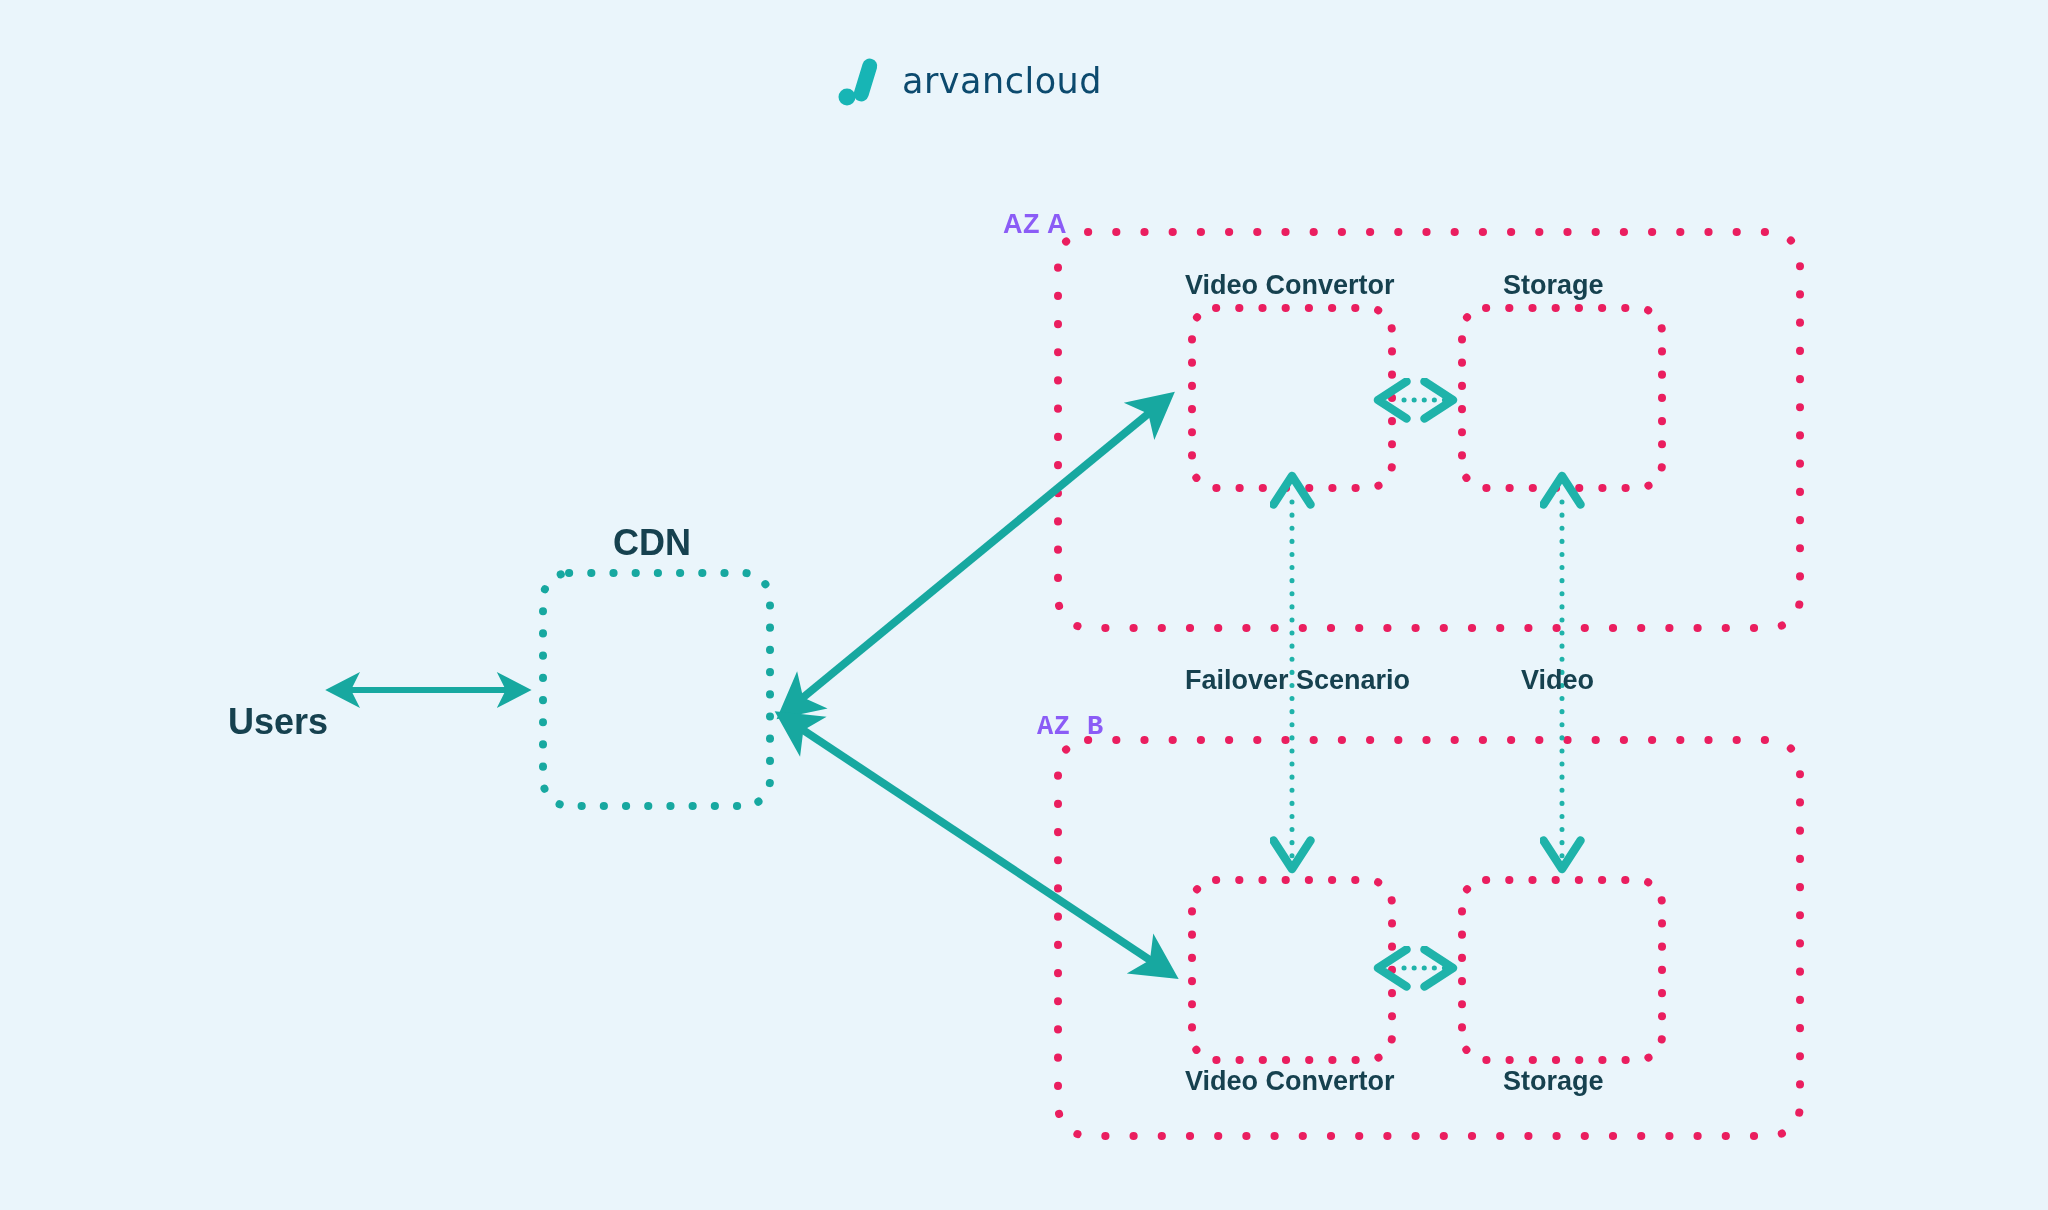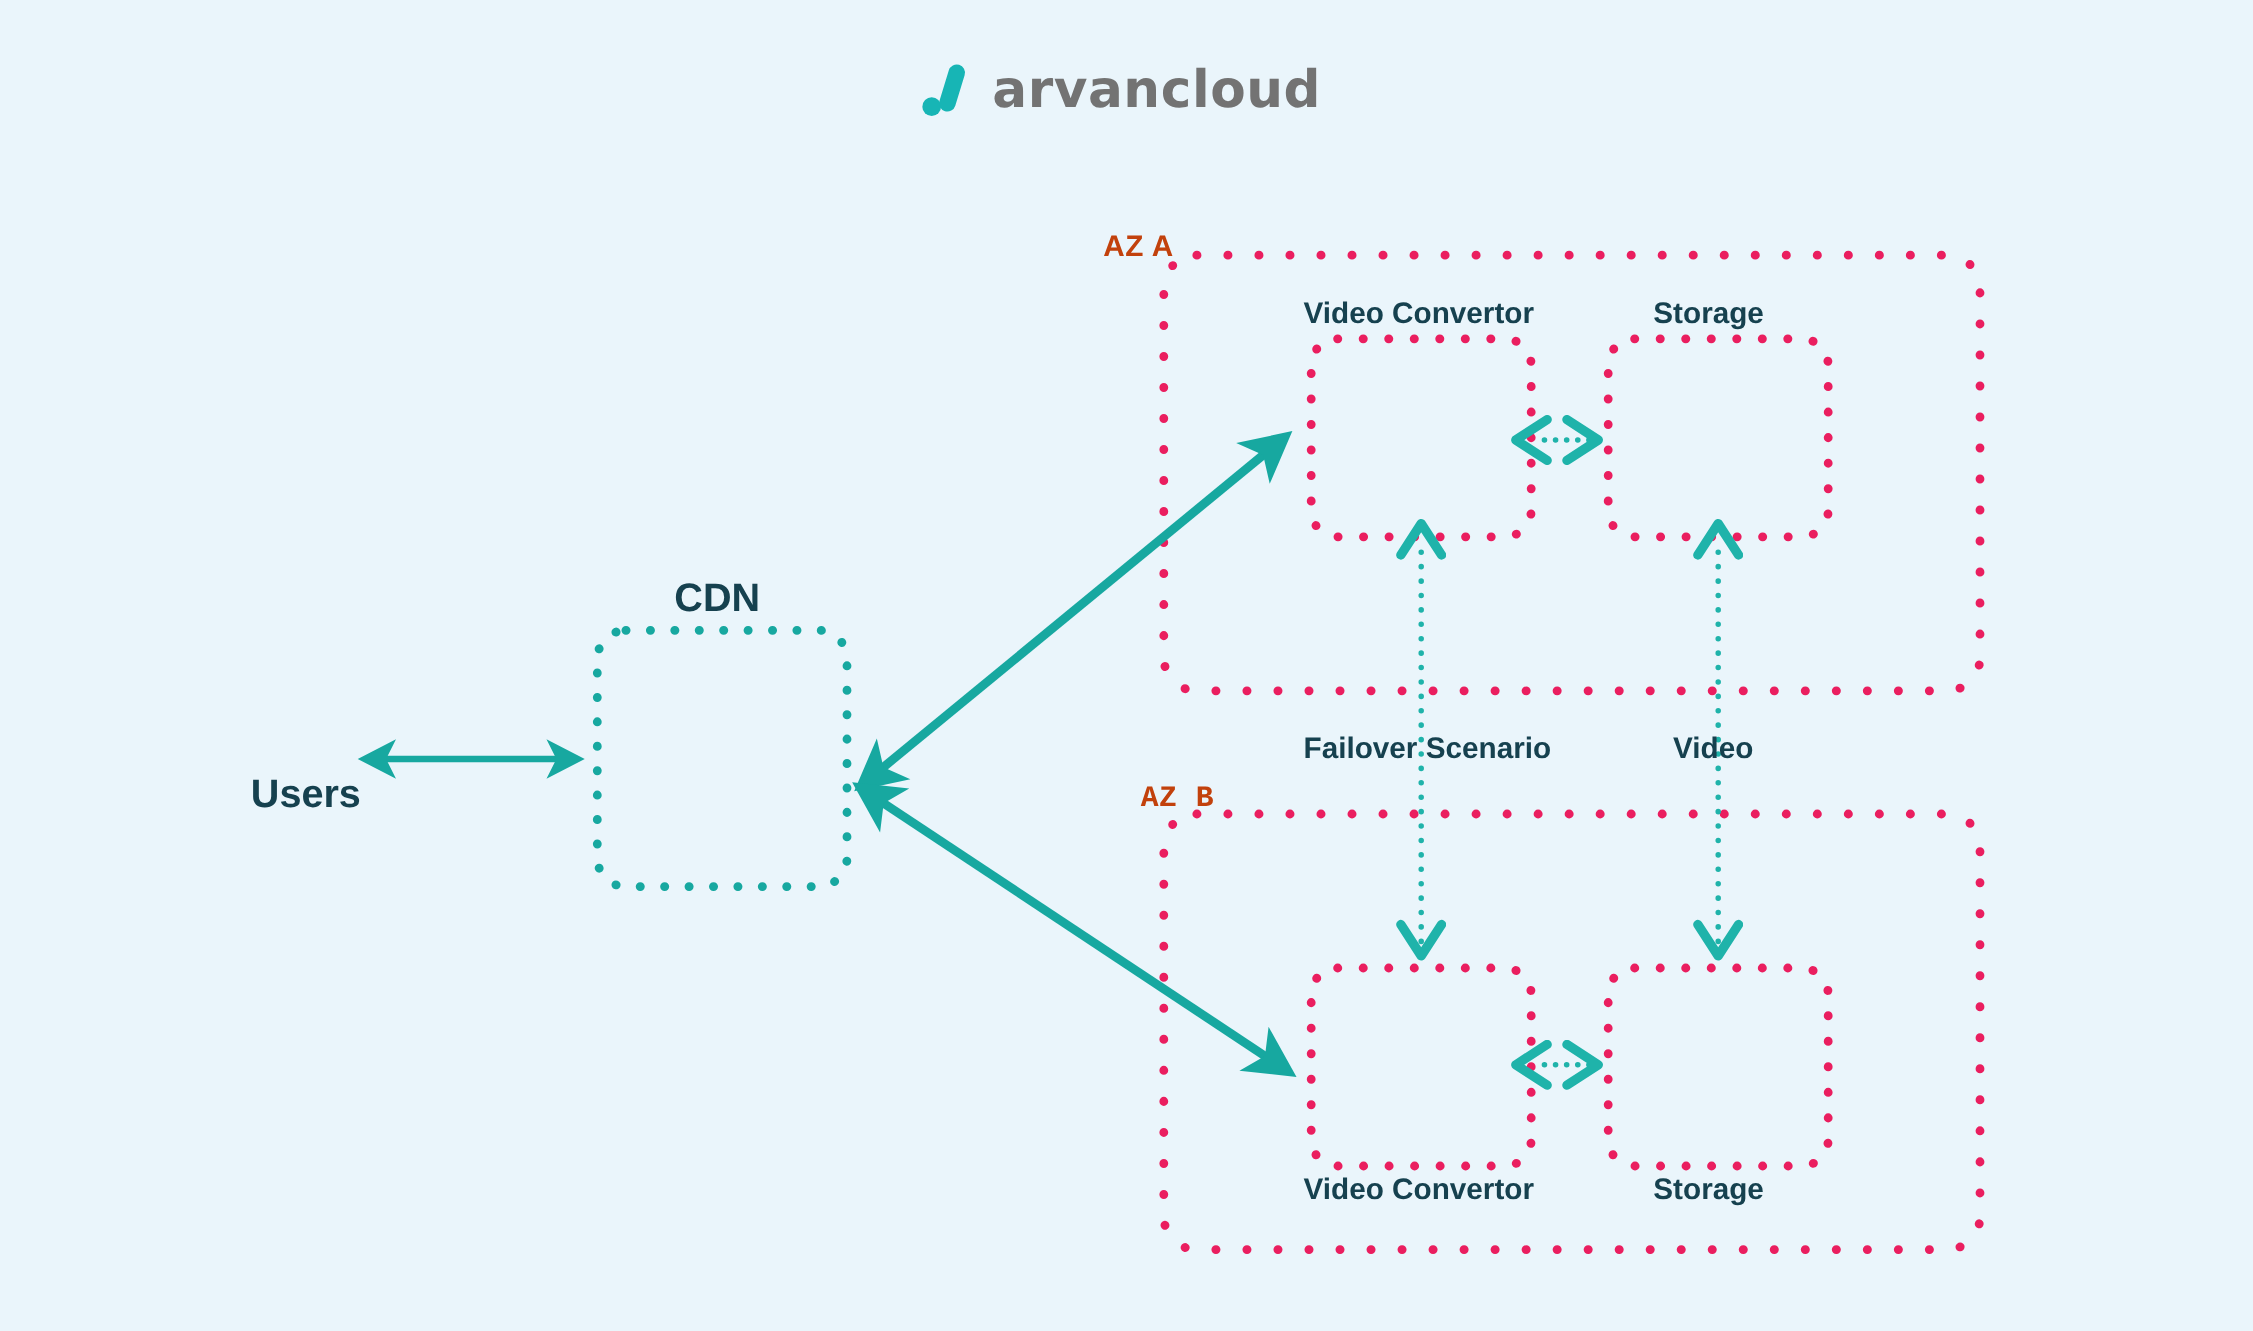"arvancloud" #logo-text { color: #737373 -> #0c4a6e; font-size: 47px -> 35px; font-weight: 700 -> 400 }
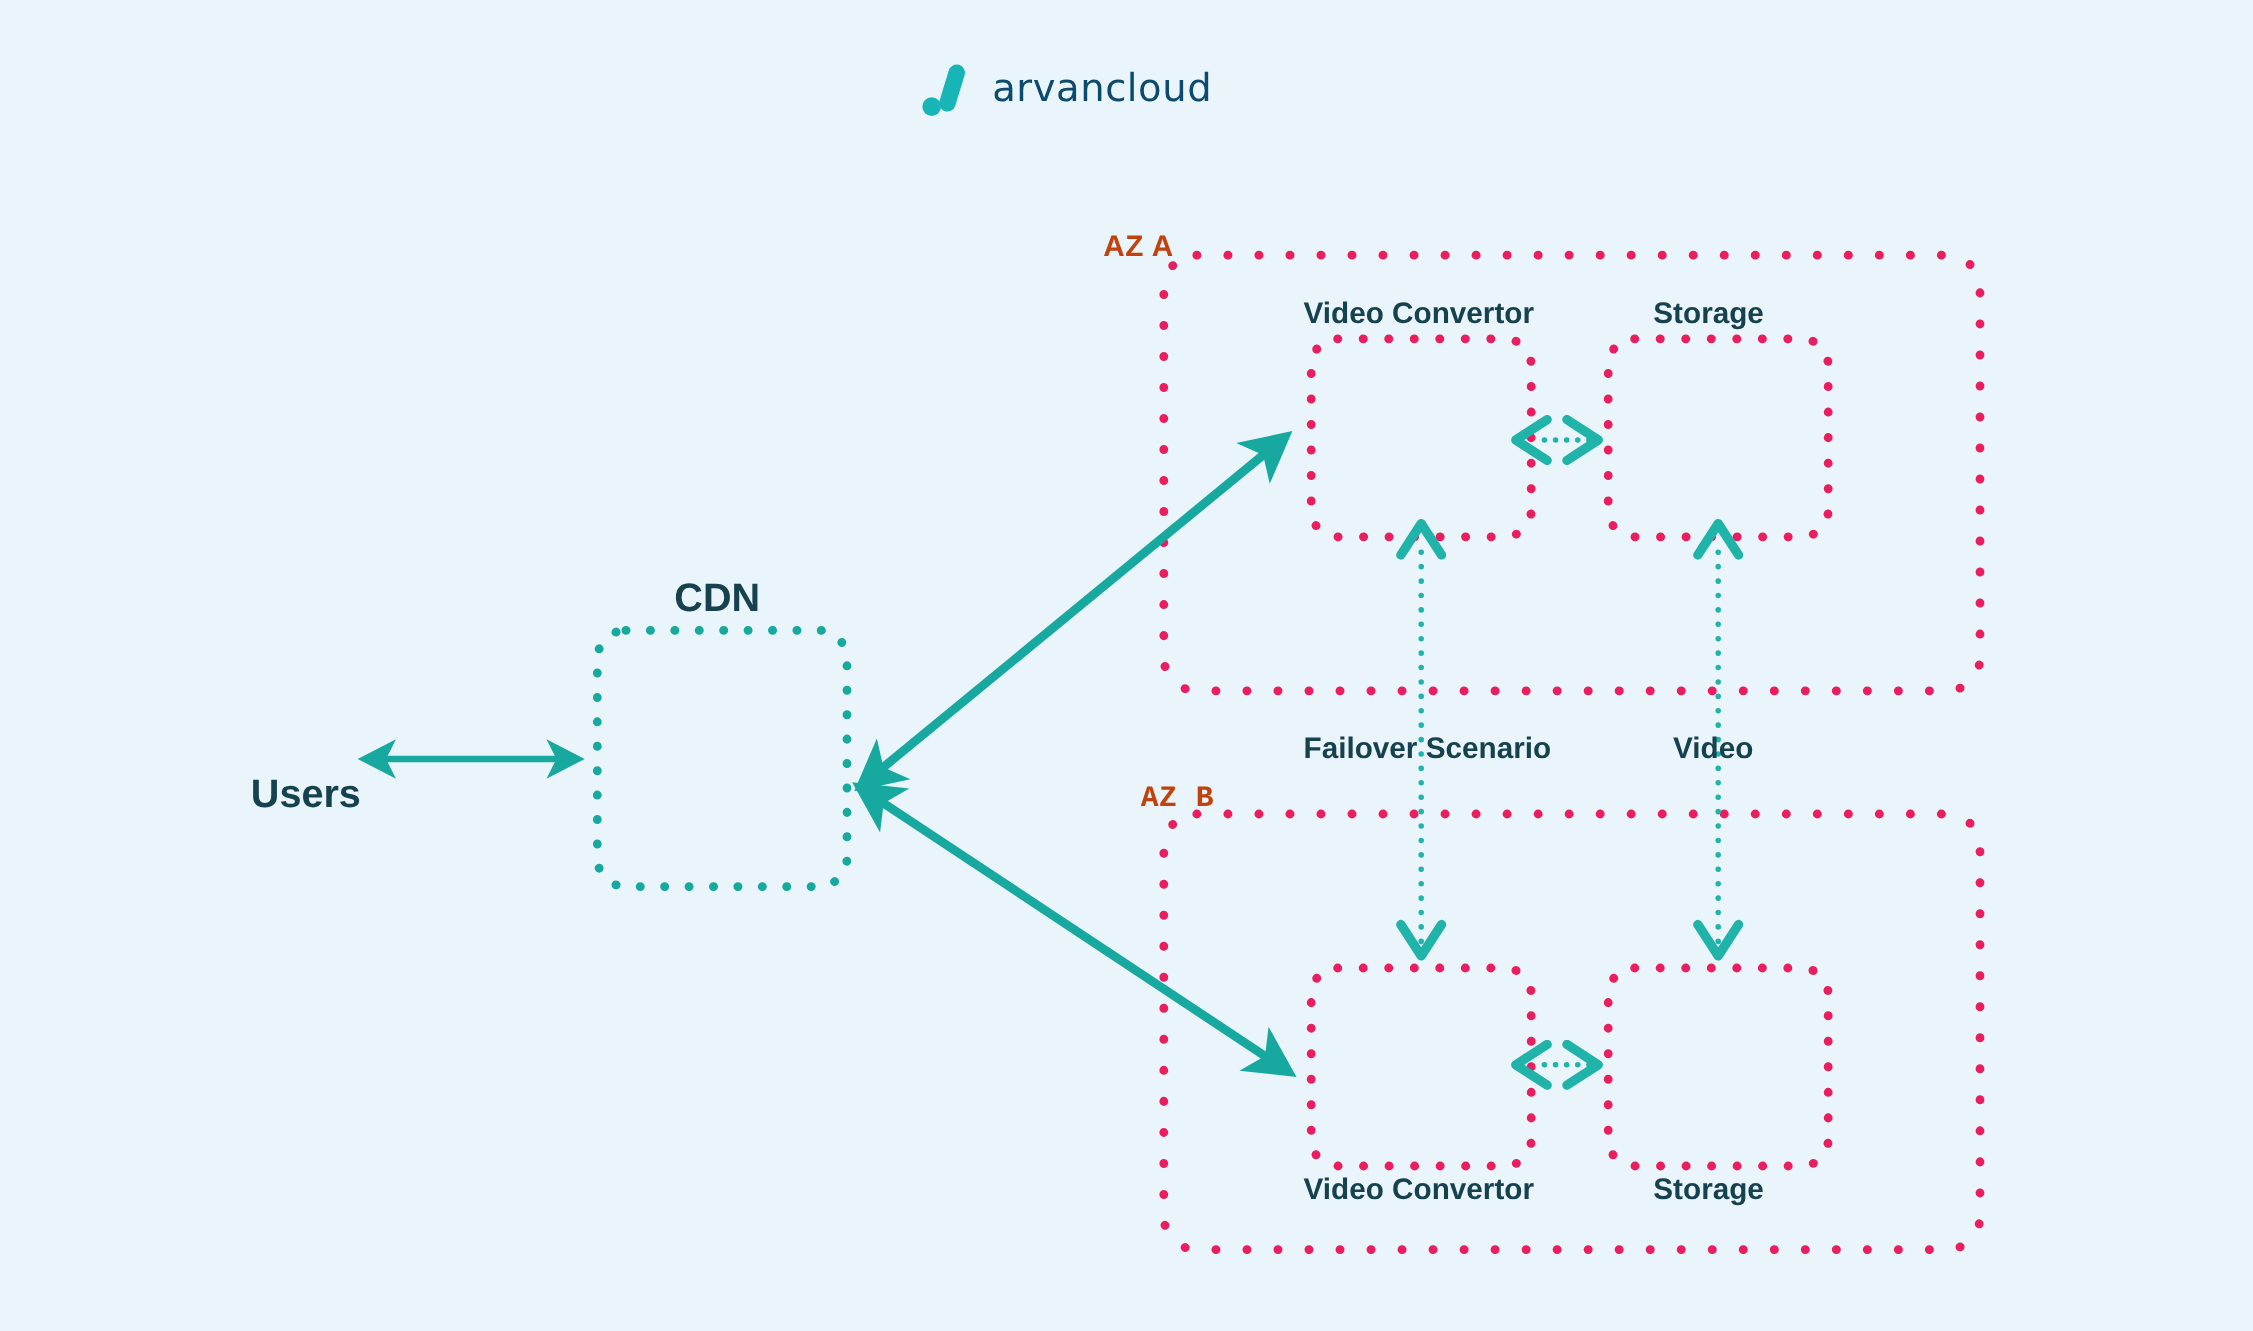"AZ A" .lbl-az { color: #c2410c -> #8b5cf6 }
